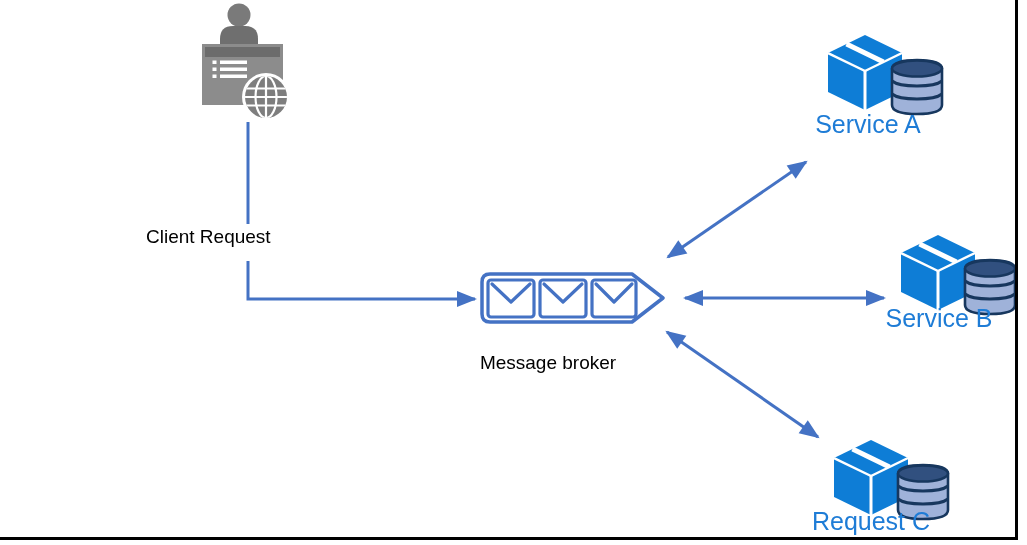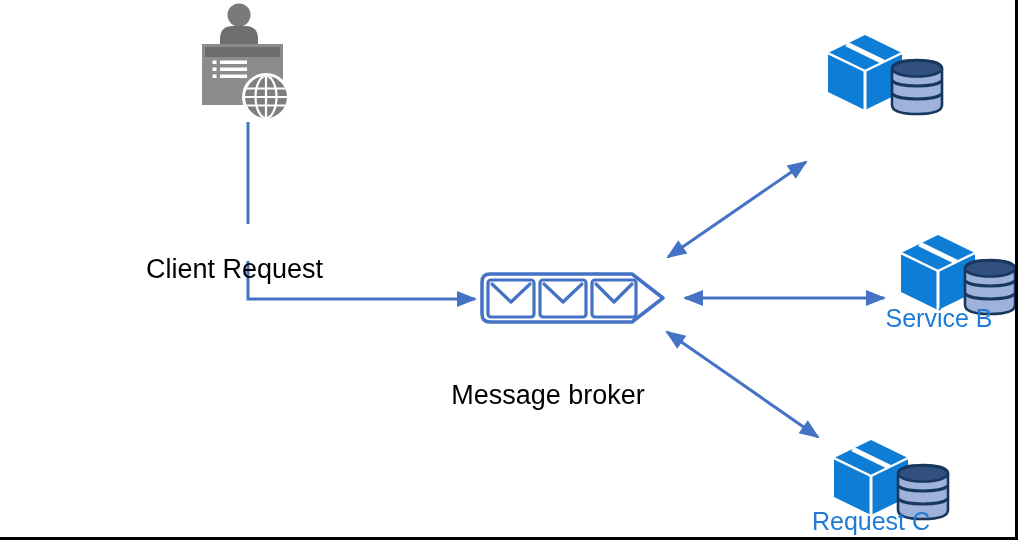"Service A" div.svc-lbl { html: none -> <div>Service A</div> }
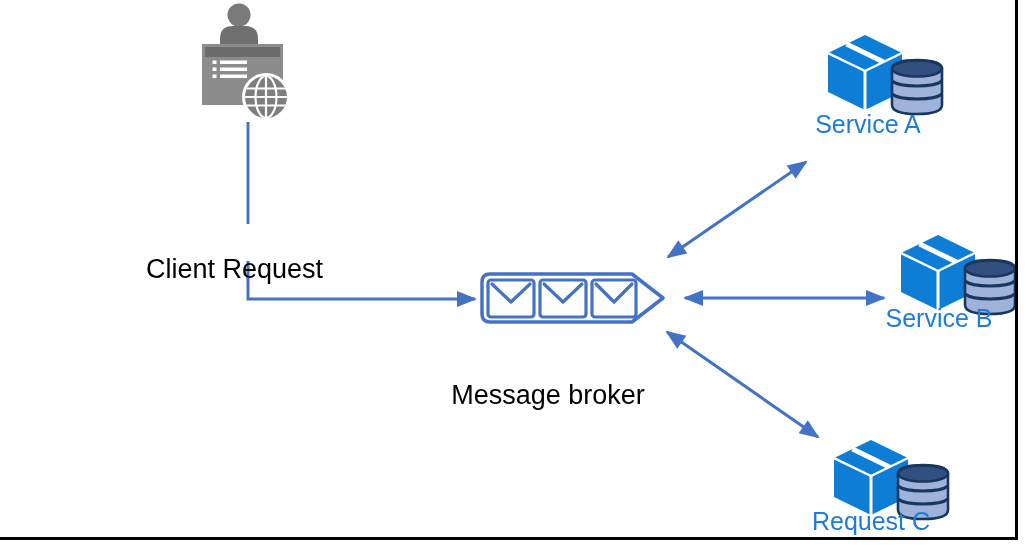"Client Request" .lbl { font-size: 27px -> 19px; margin-top: 28px -> none }
